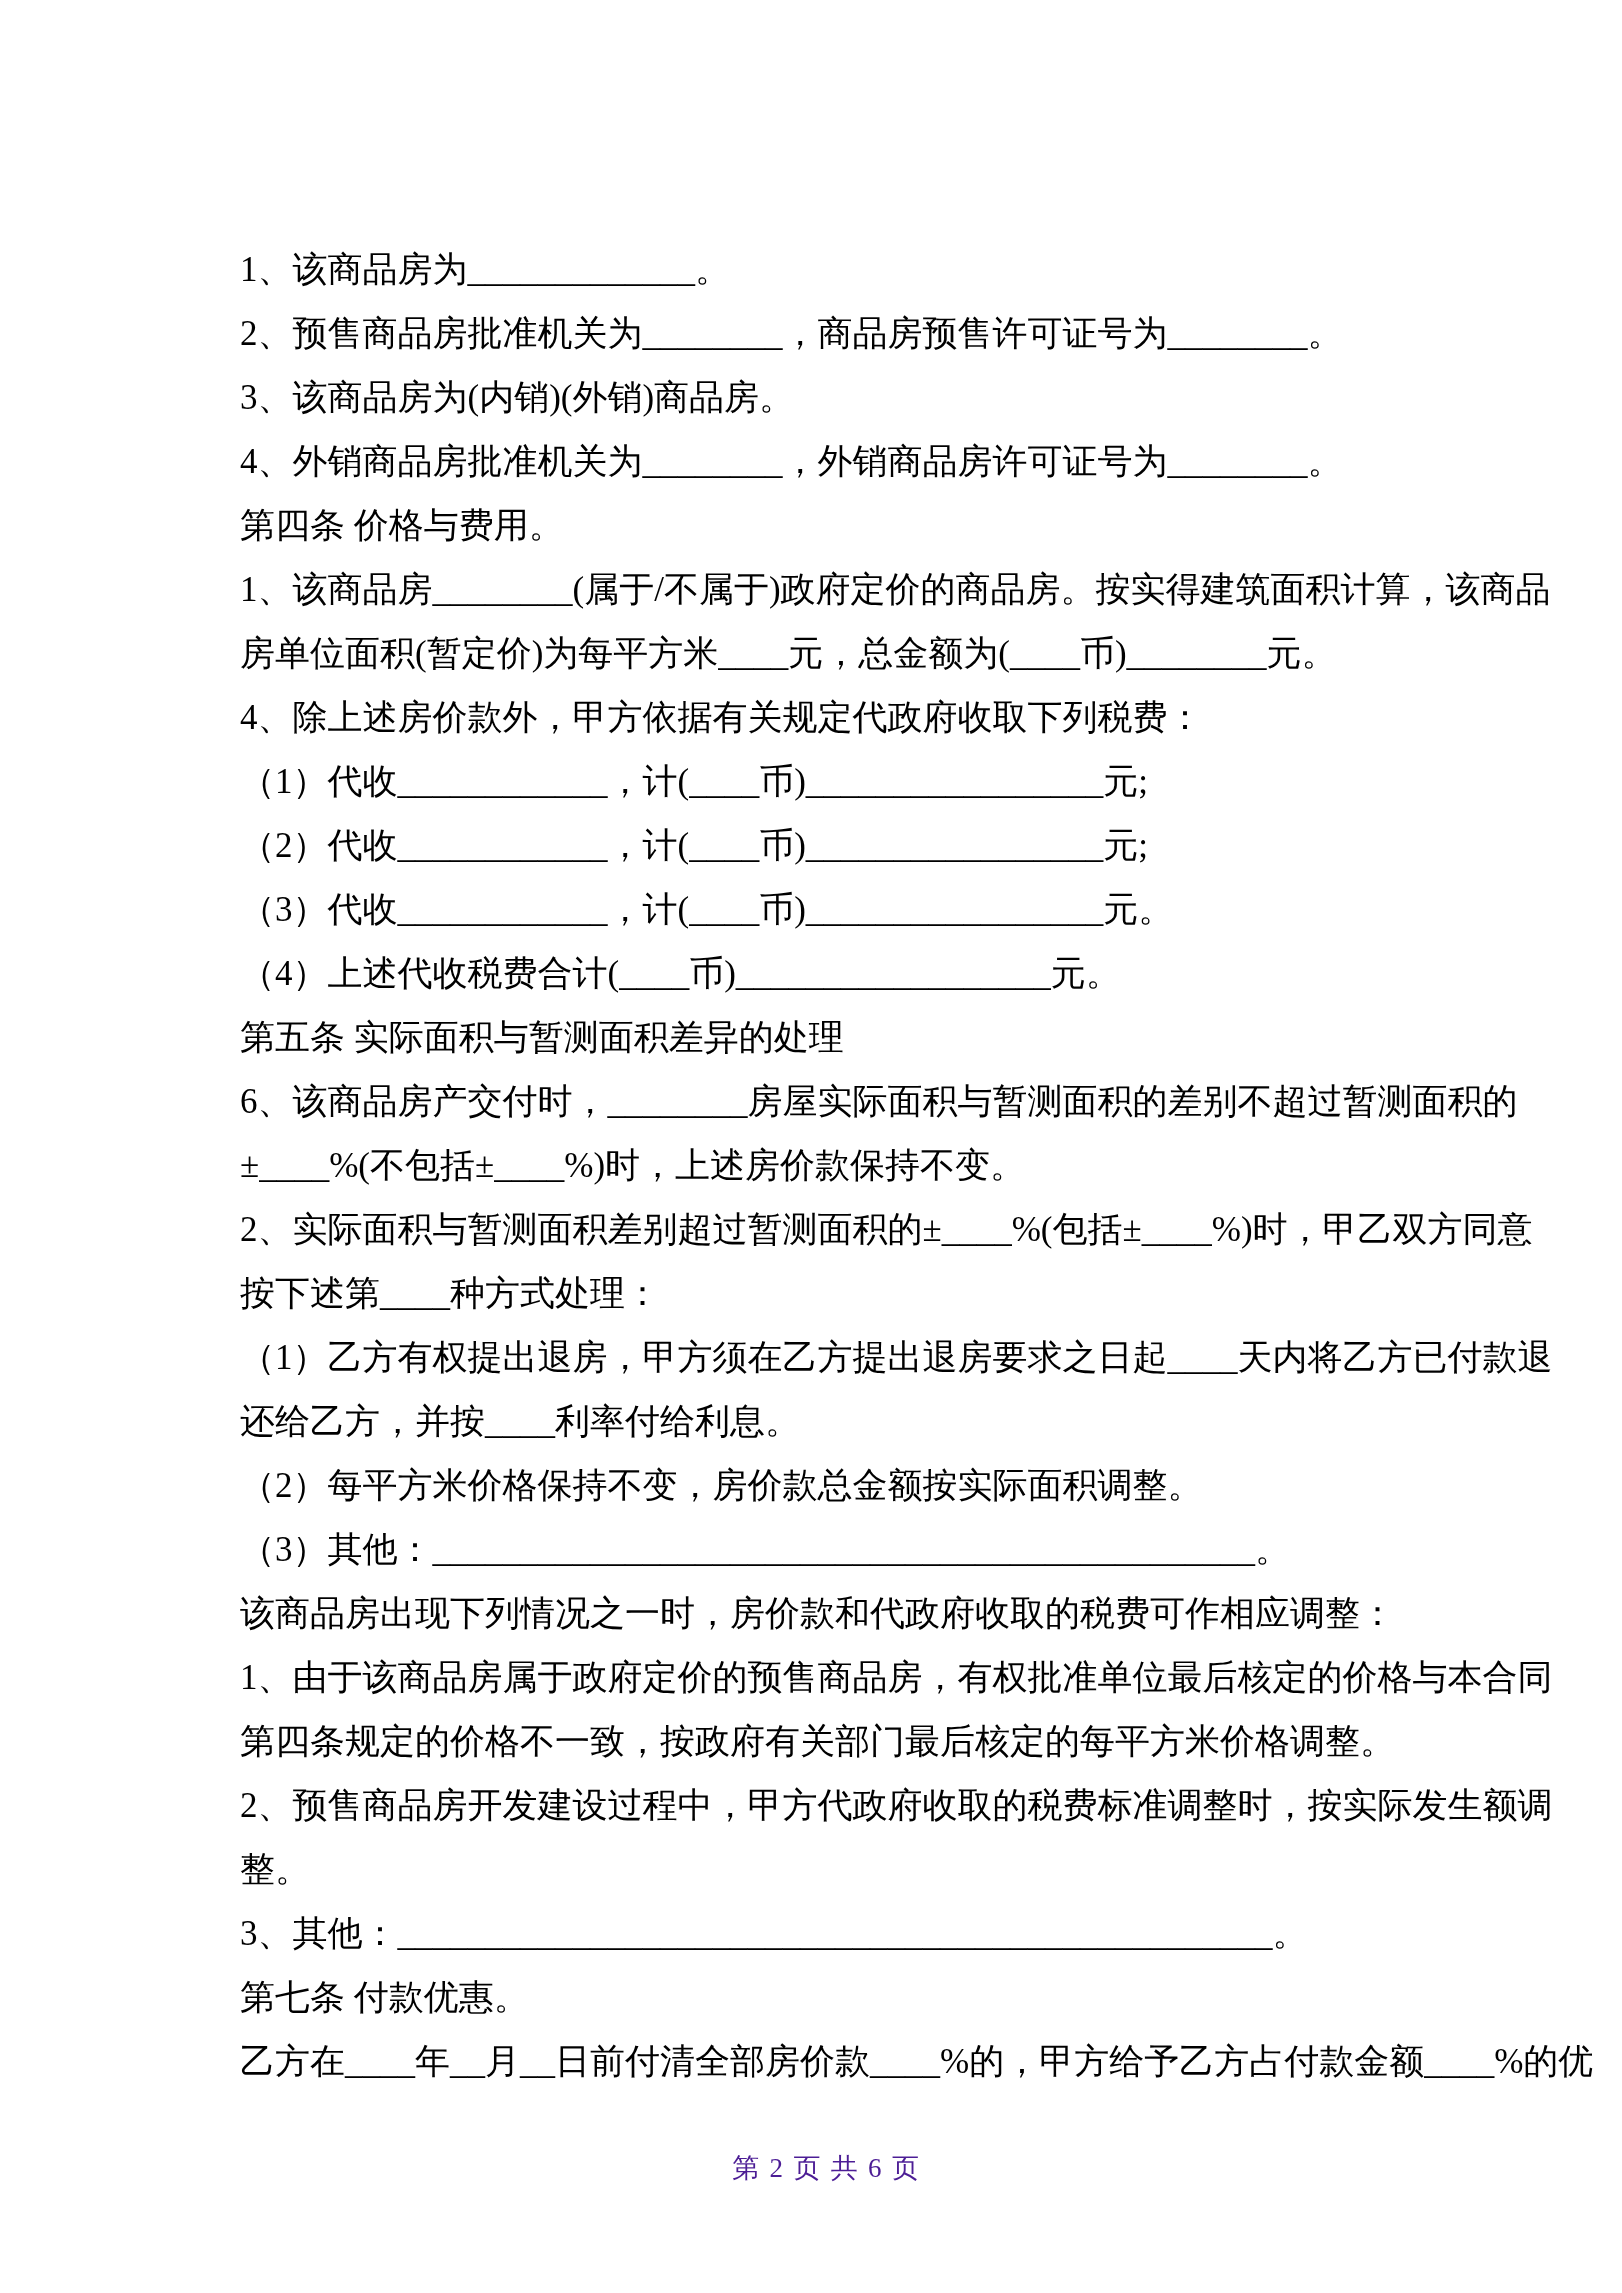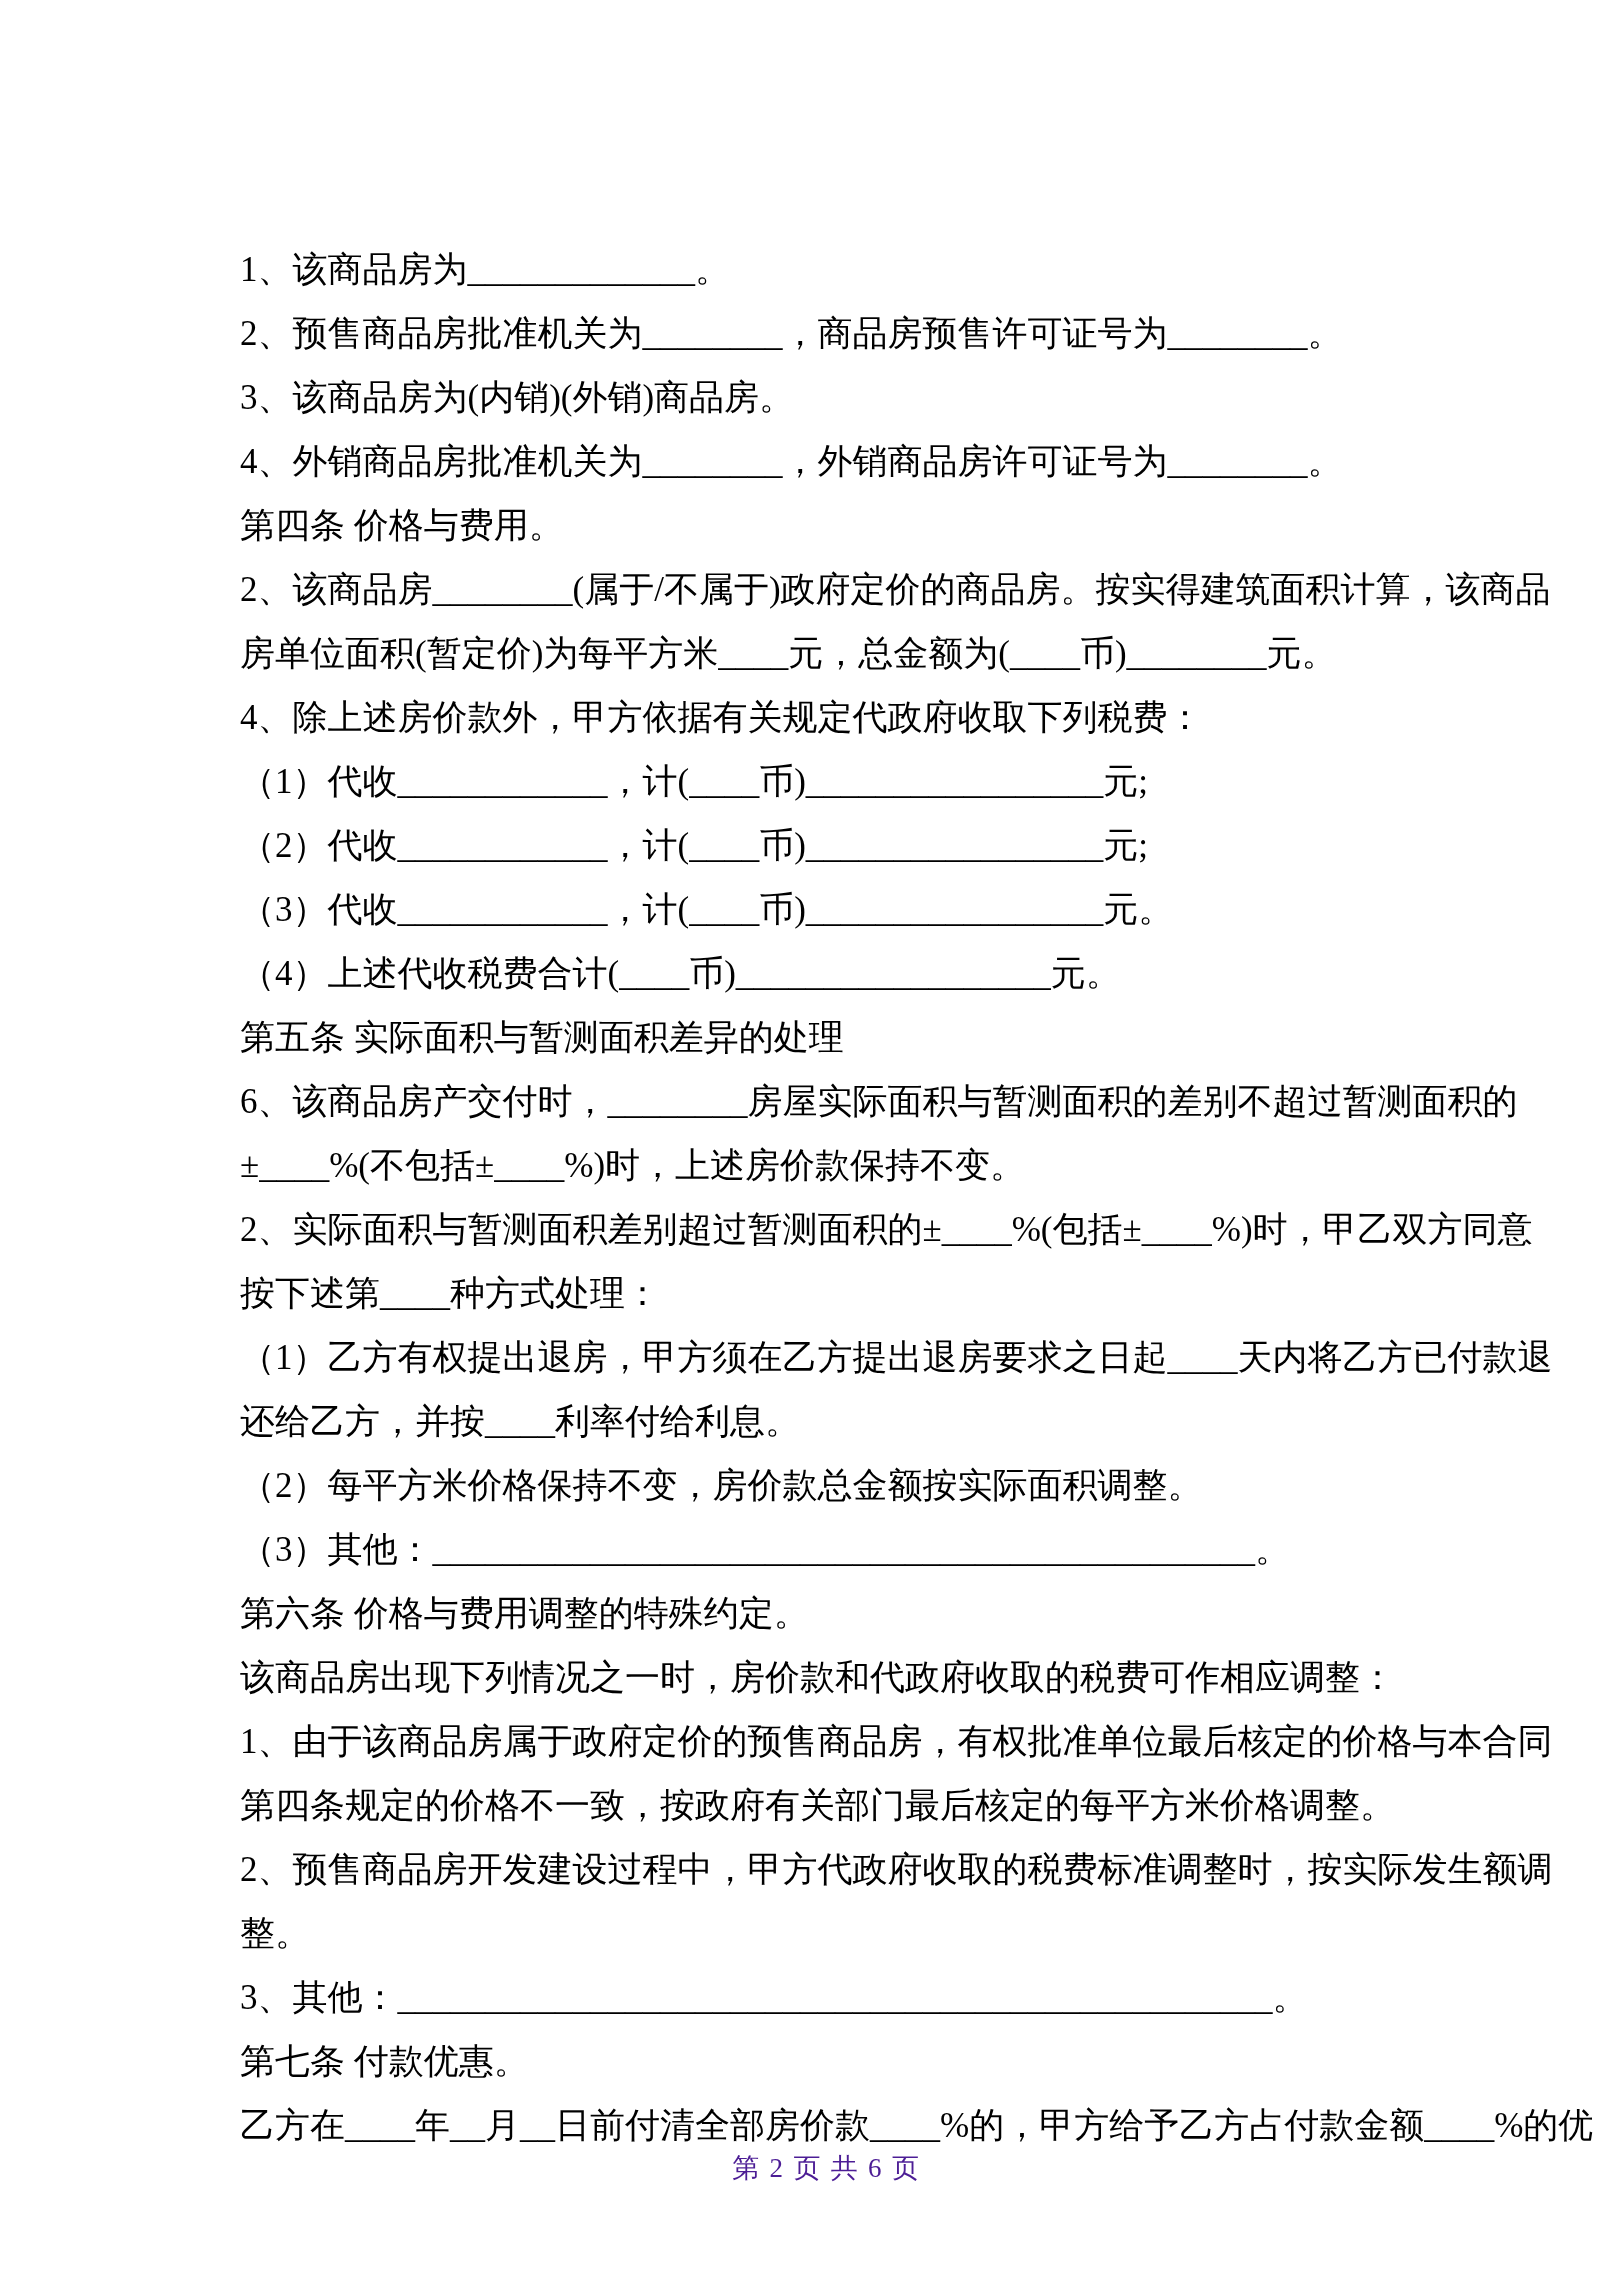"2、该商品房________(属于/不属于)政府定价的商品房。按实得建筑面积计算" div.line { text: 2 -> 1 }
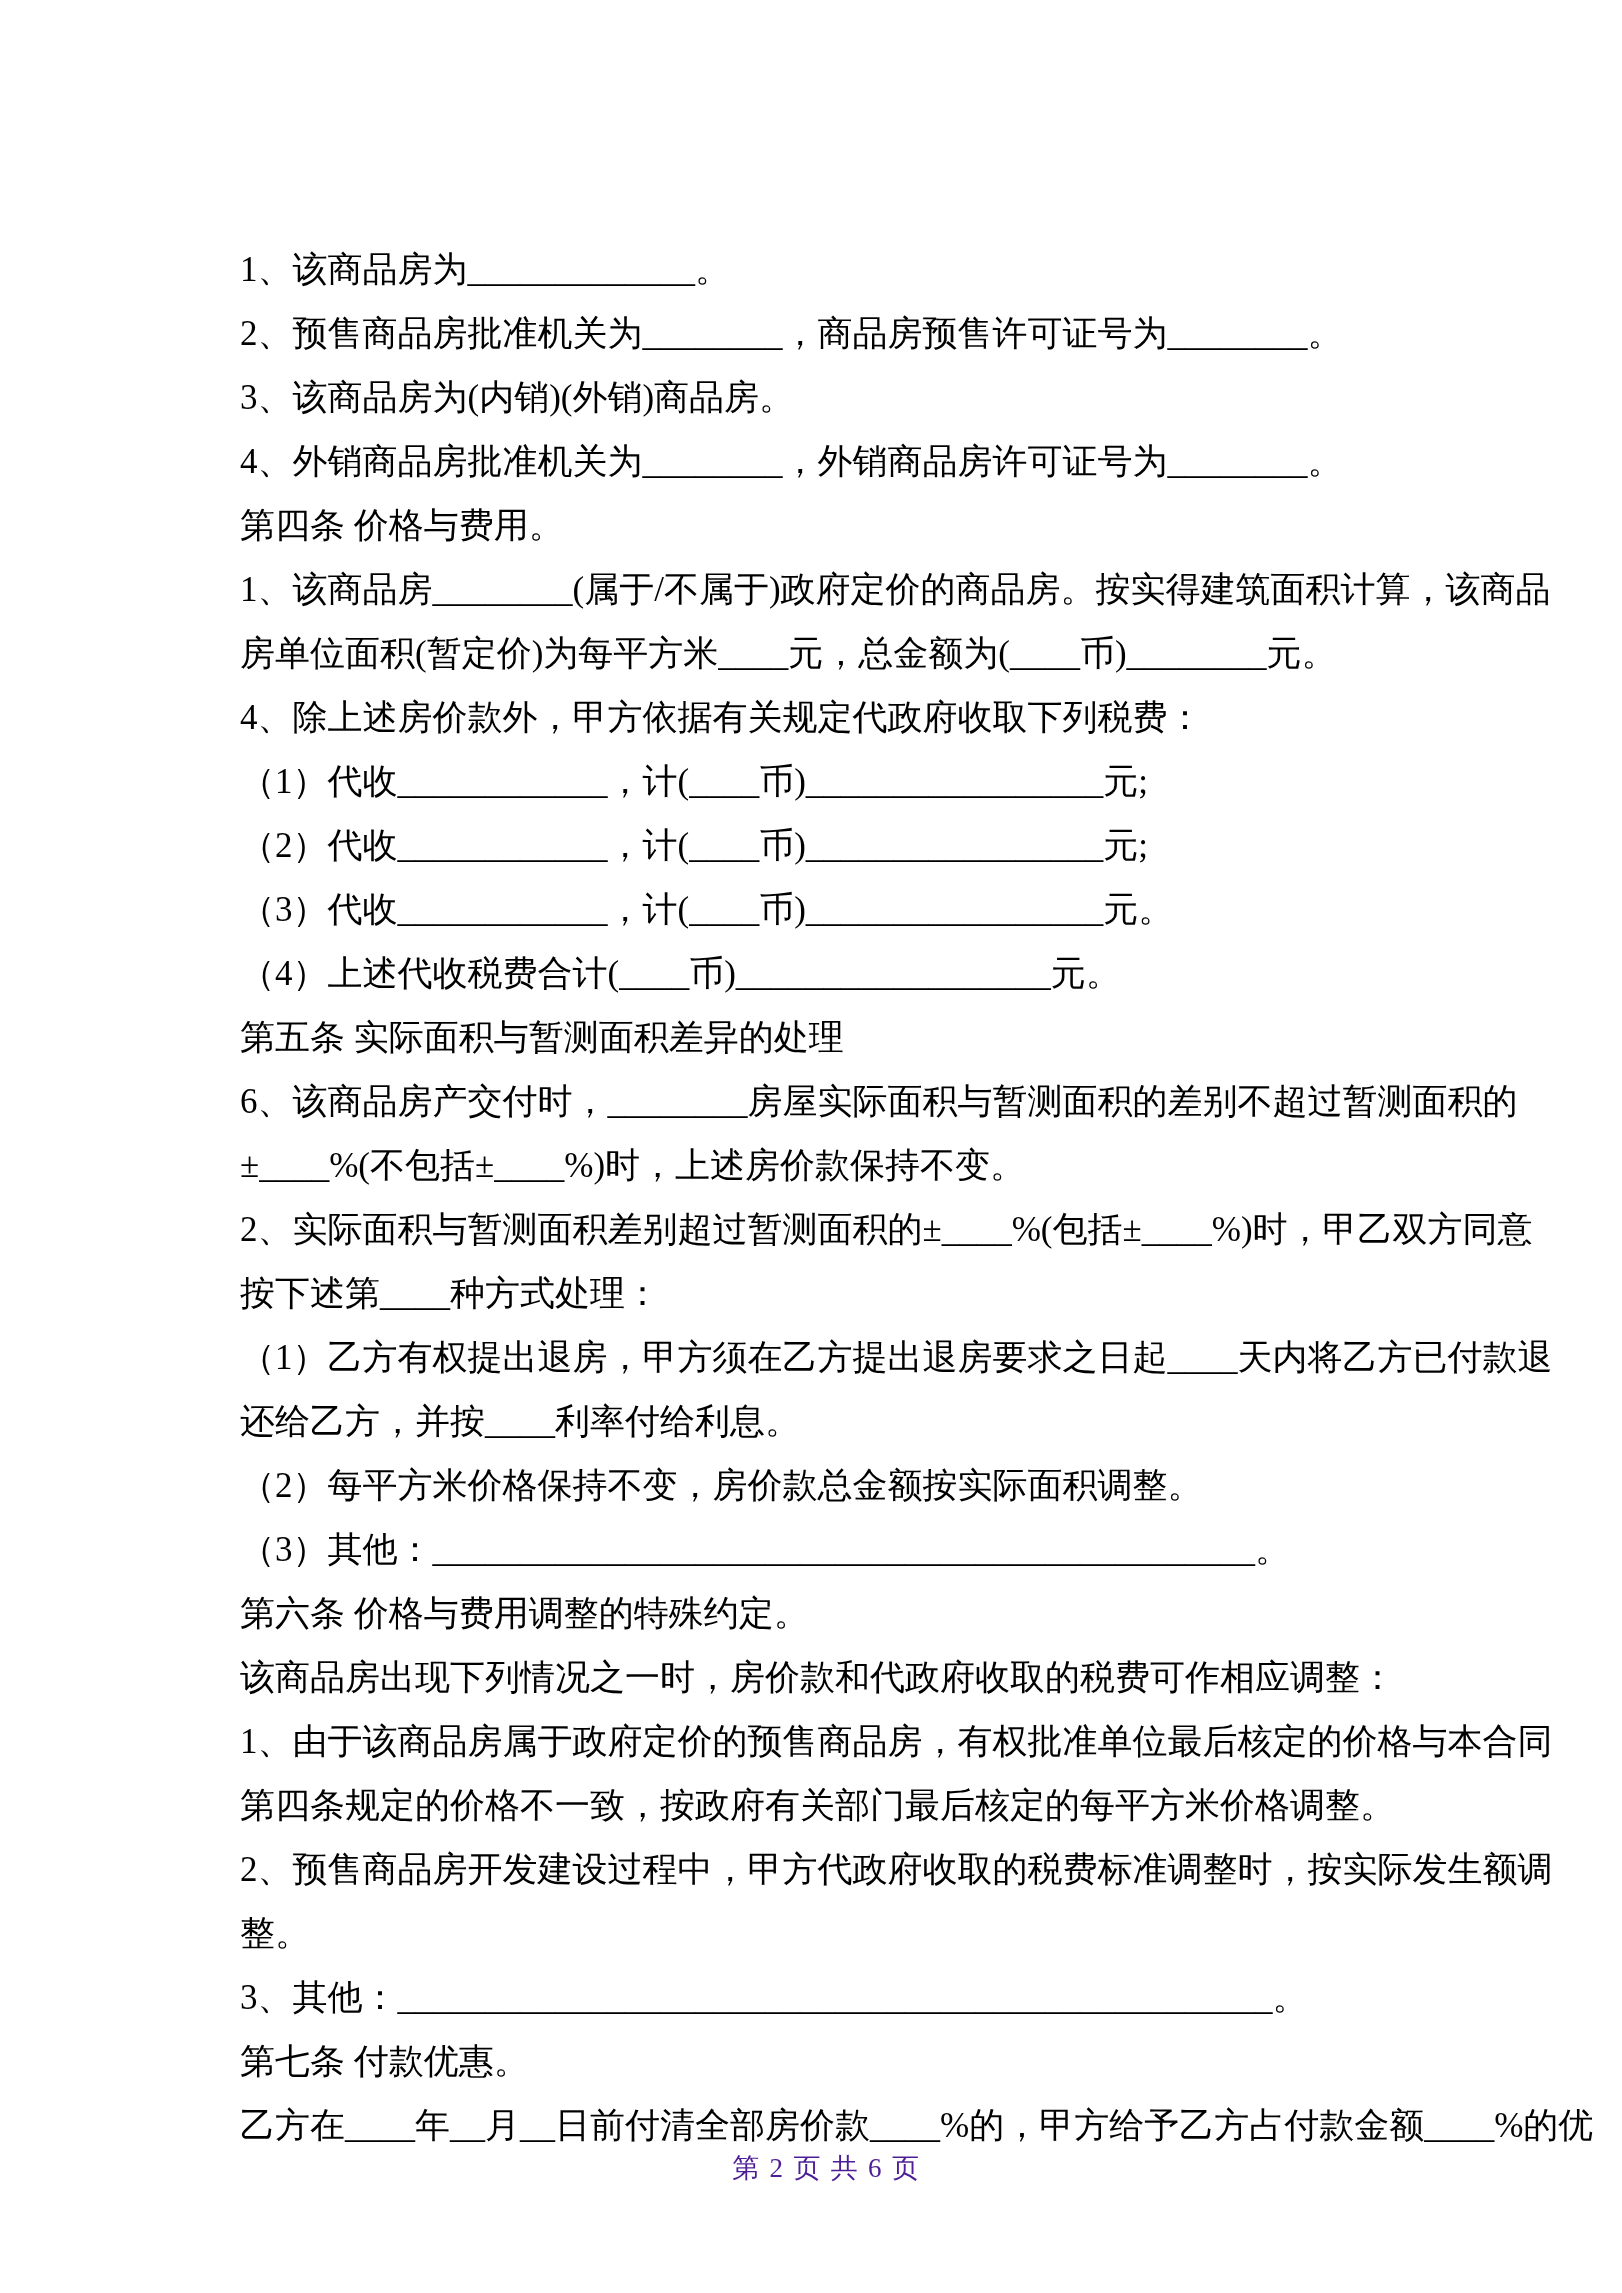"第六条 价格与费用调整的特殊约定。" div.line { html: <div>第六条 价格与费用调整的特殊约定。</div> -> none }
